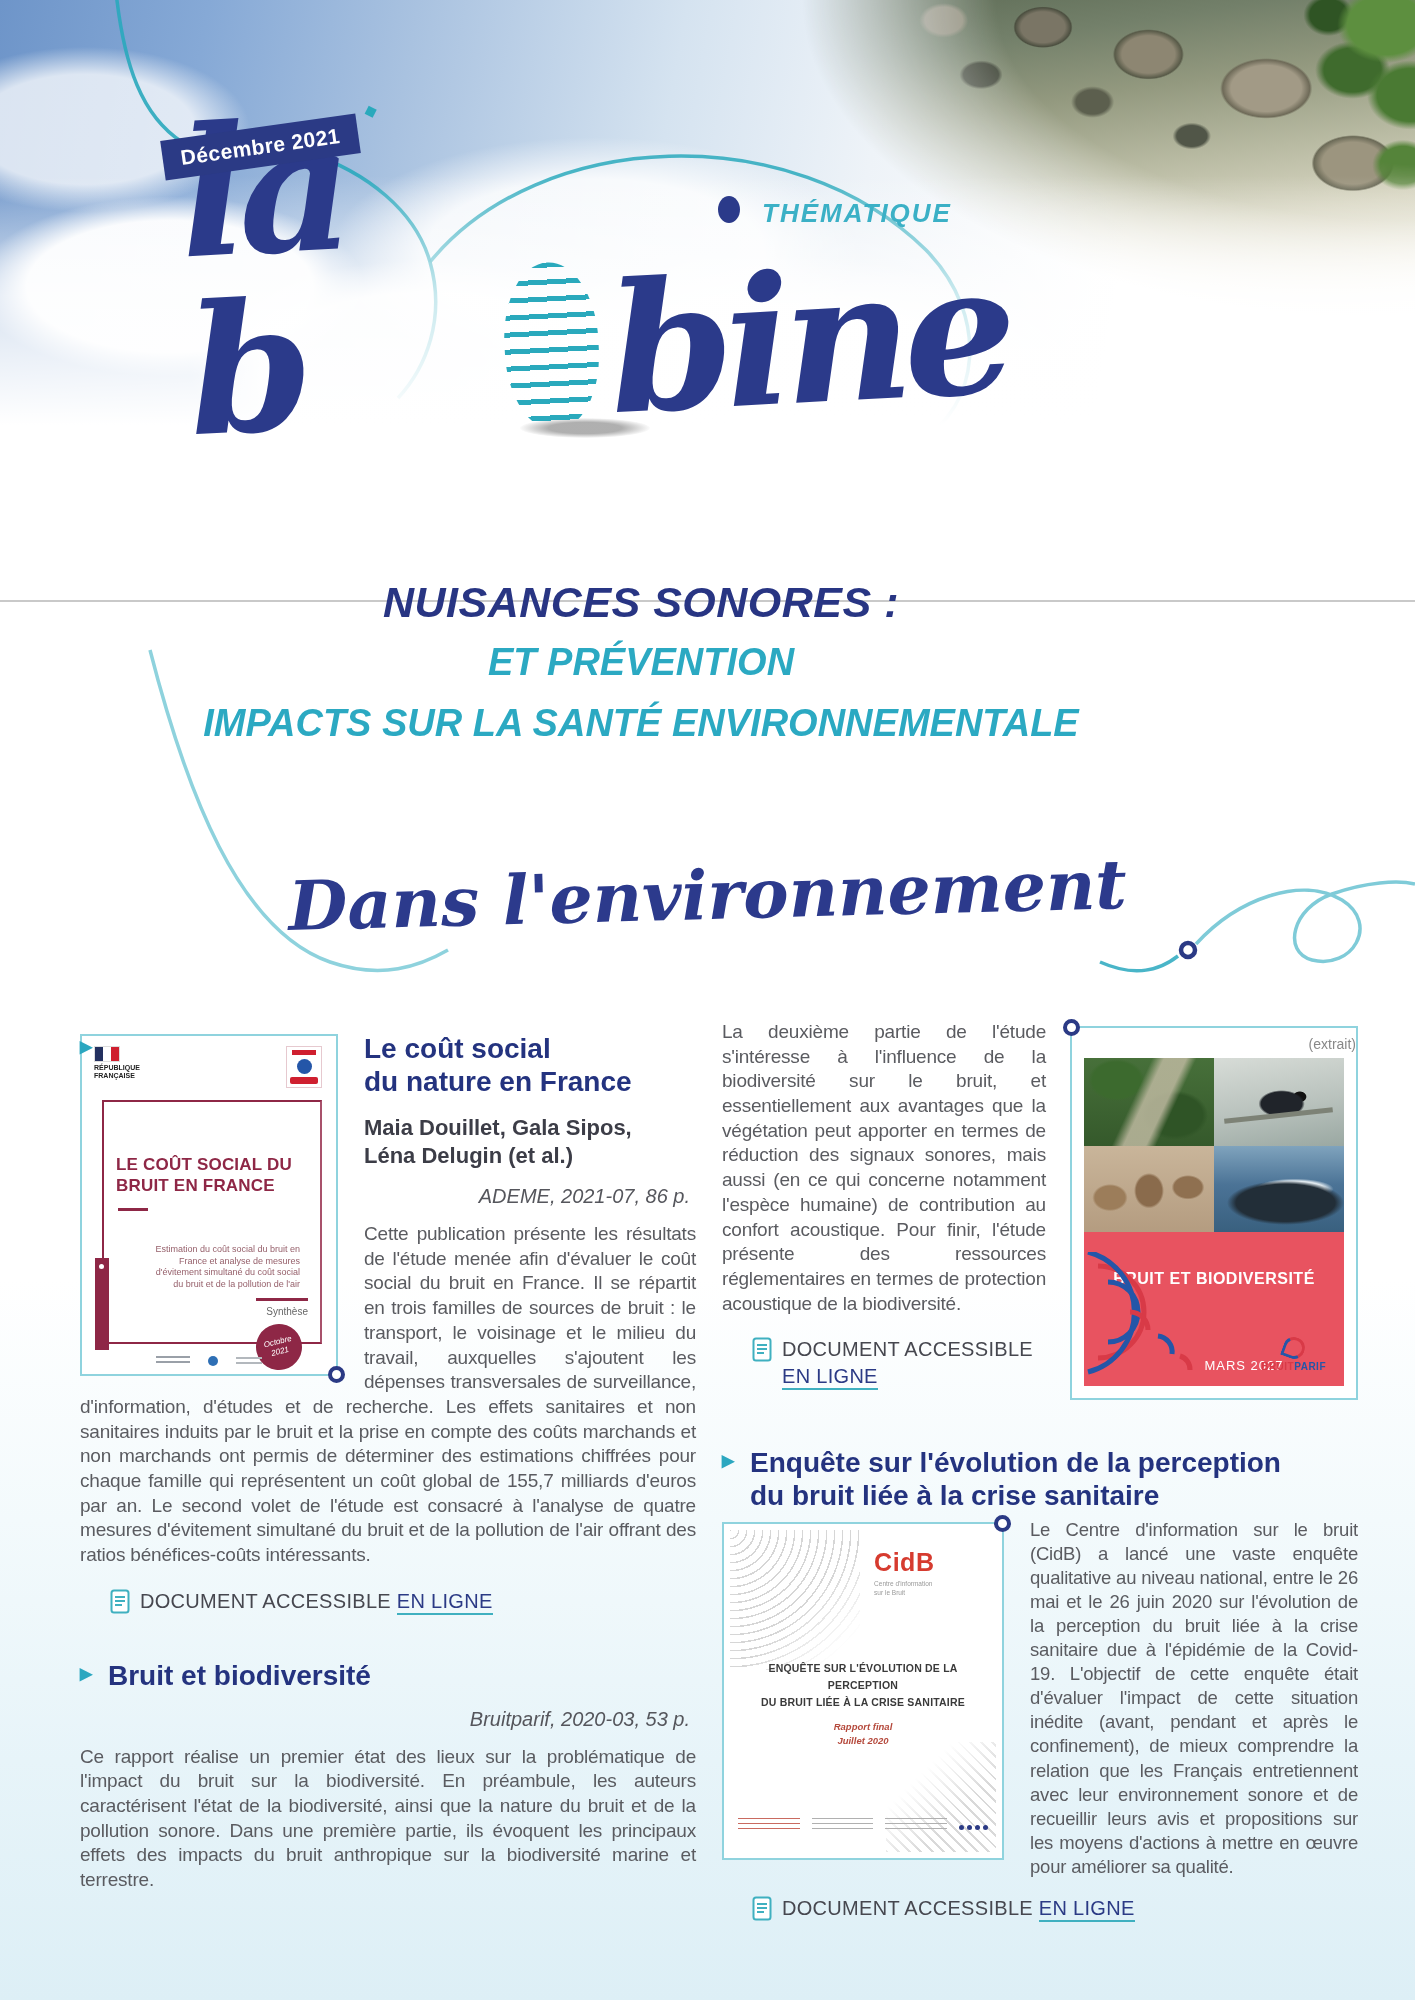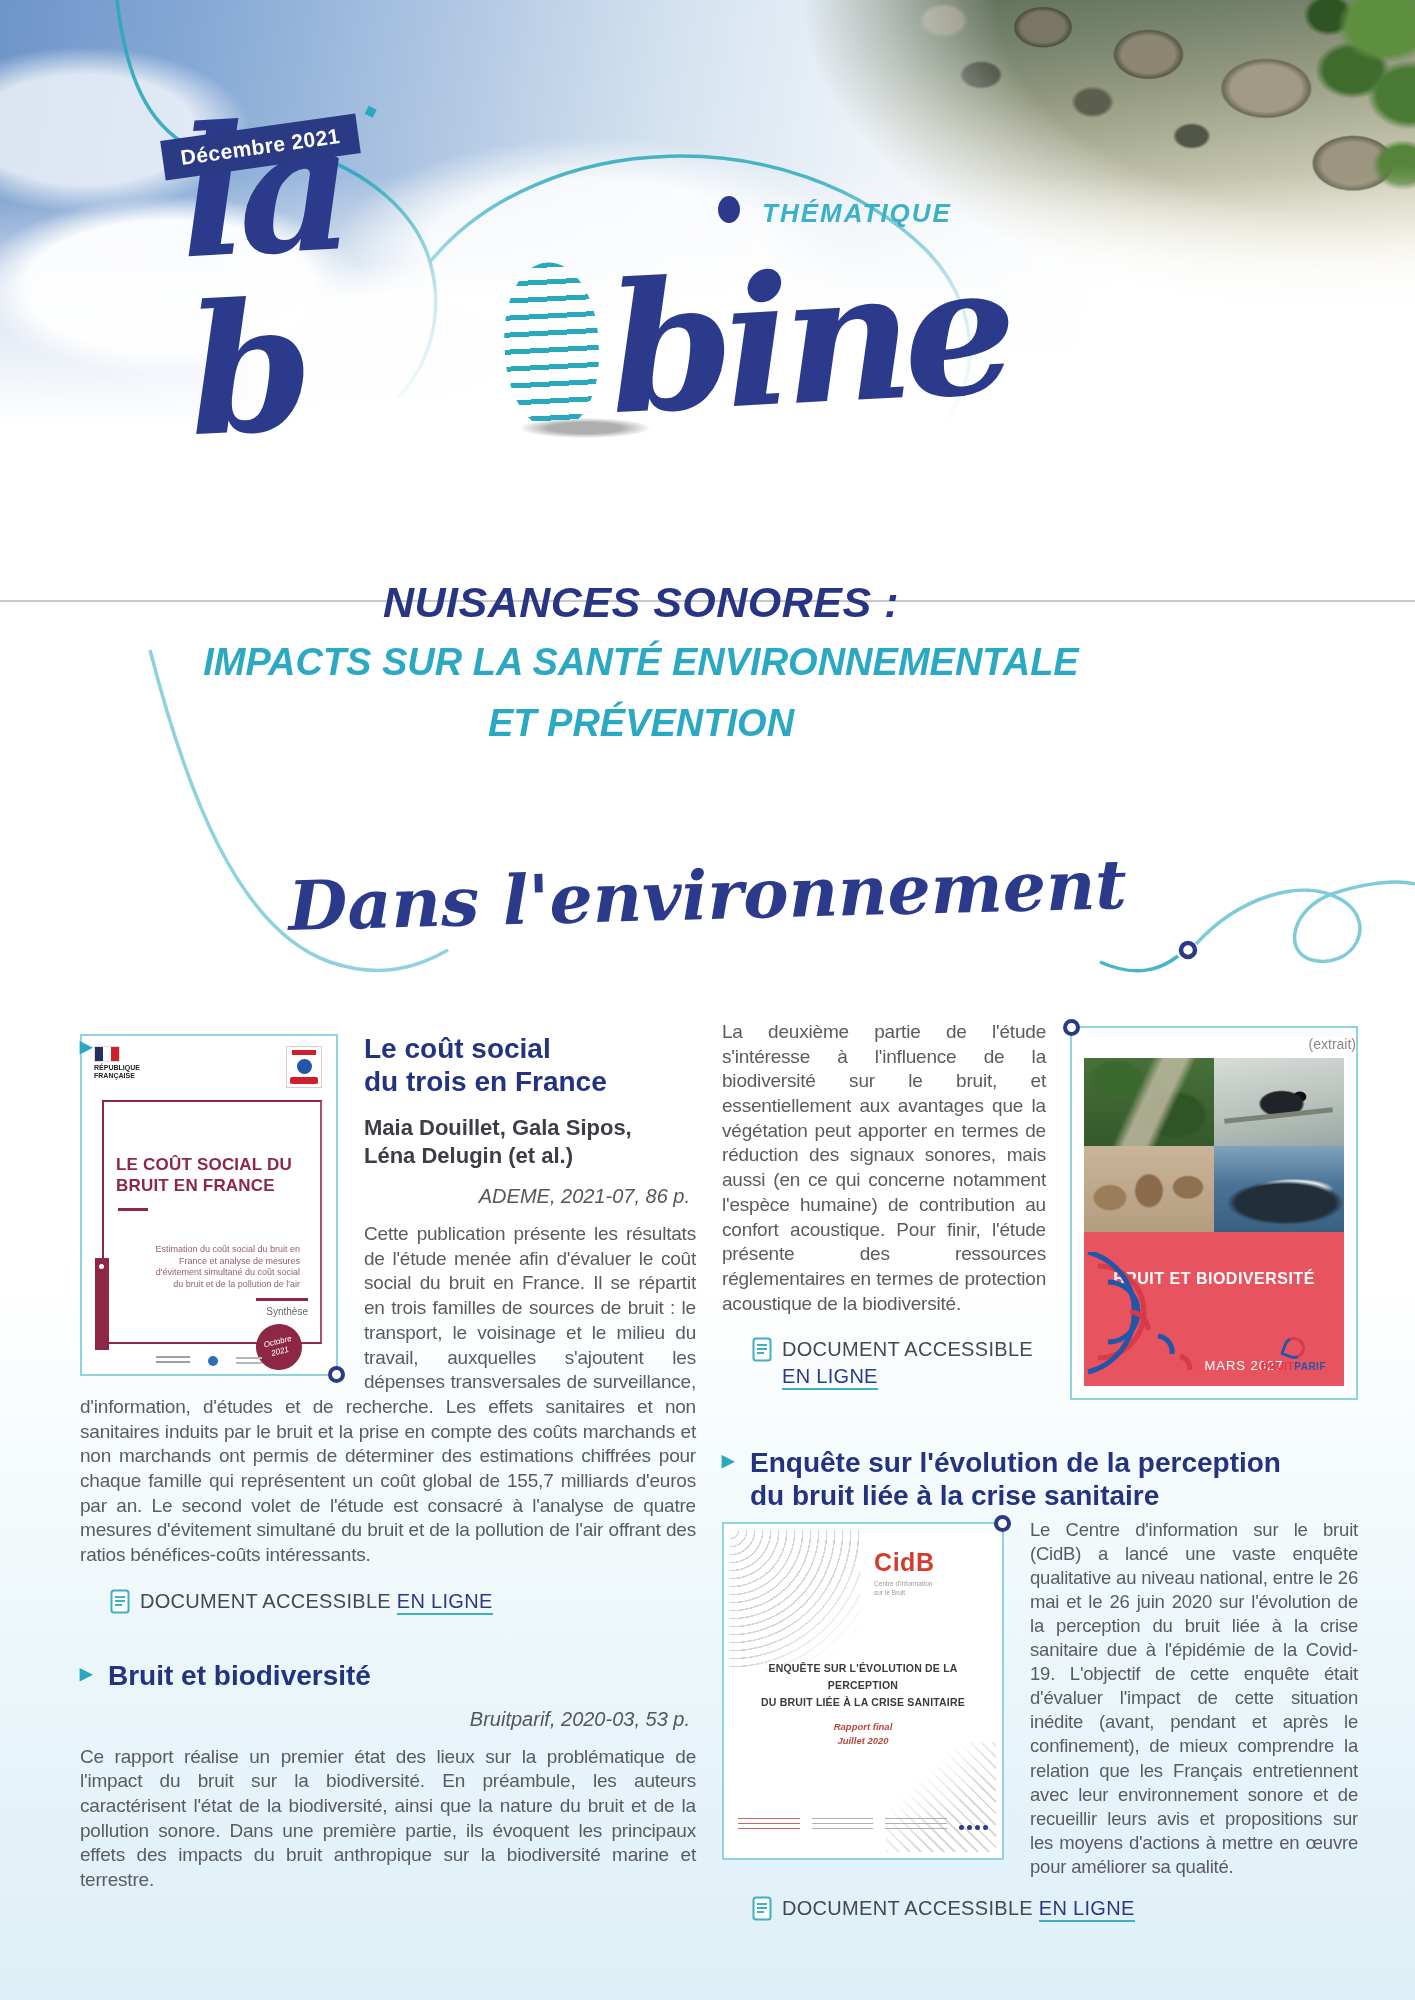"IMPACTS SUR LA SANTÉ ENVIRONNEMENTALE" div.t2 { order: before "ET PRÉVENTION" -> after "ET PRÉVENTION" }
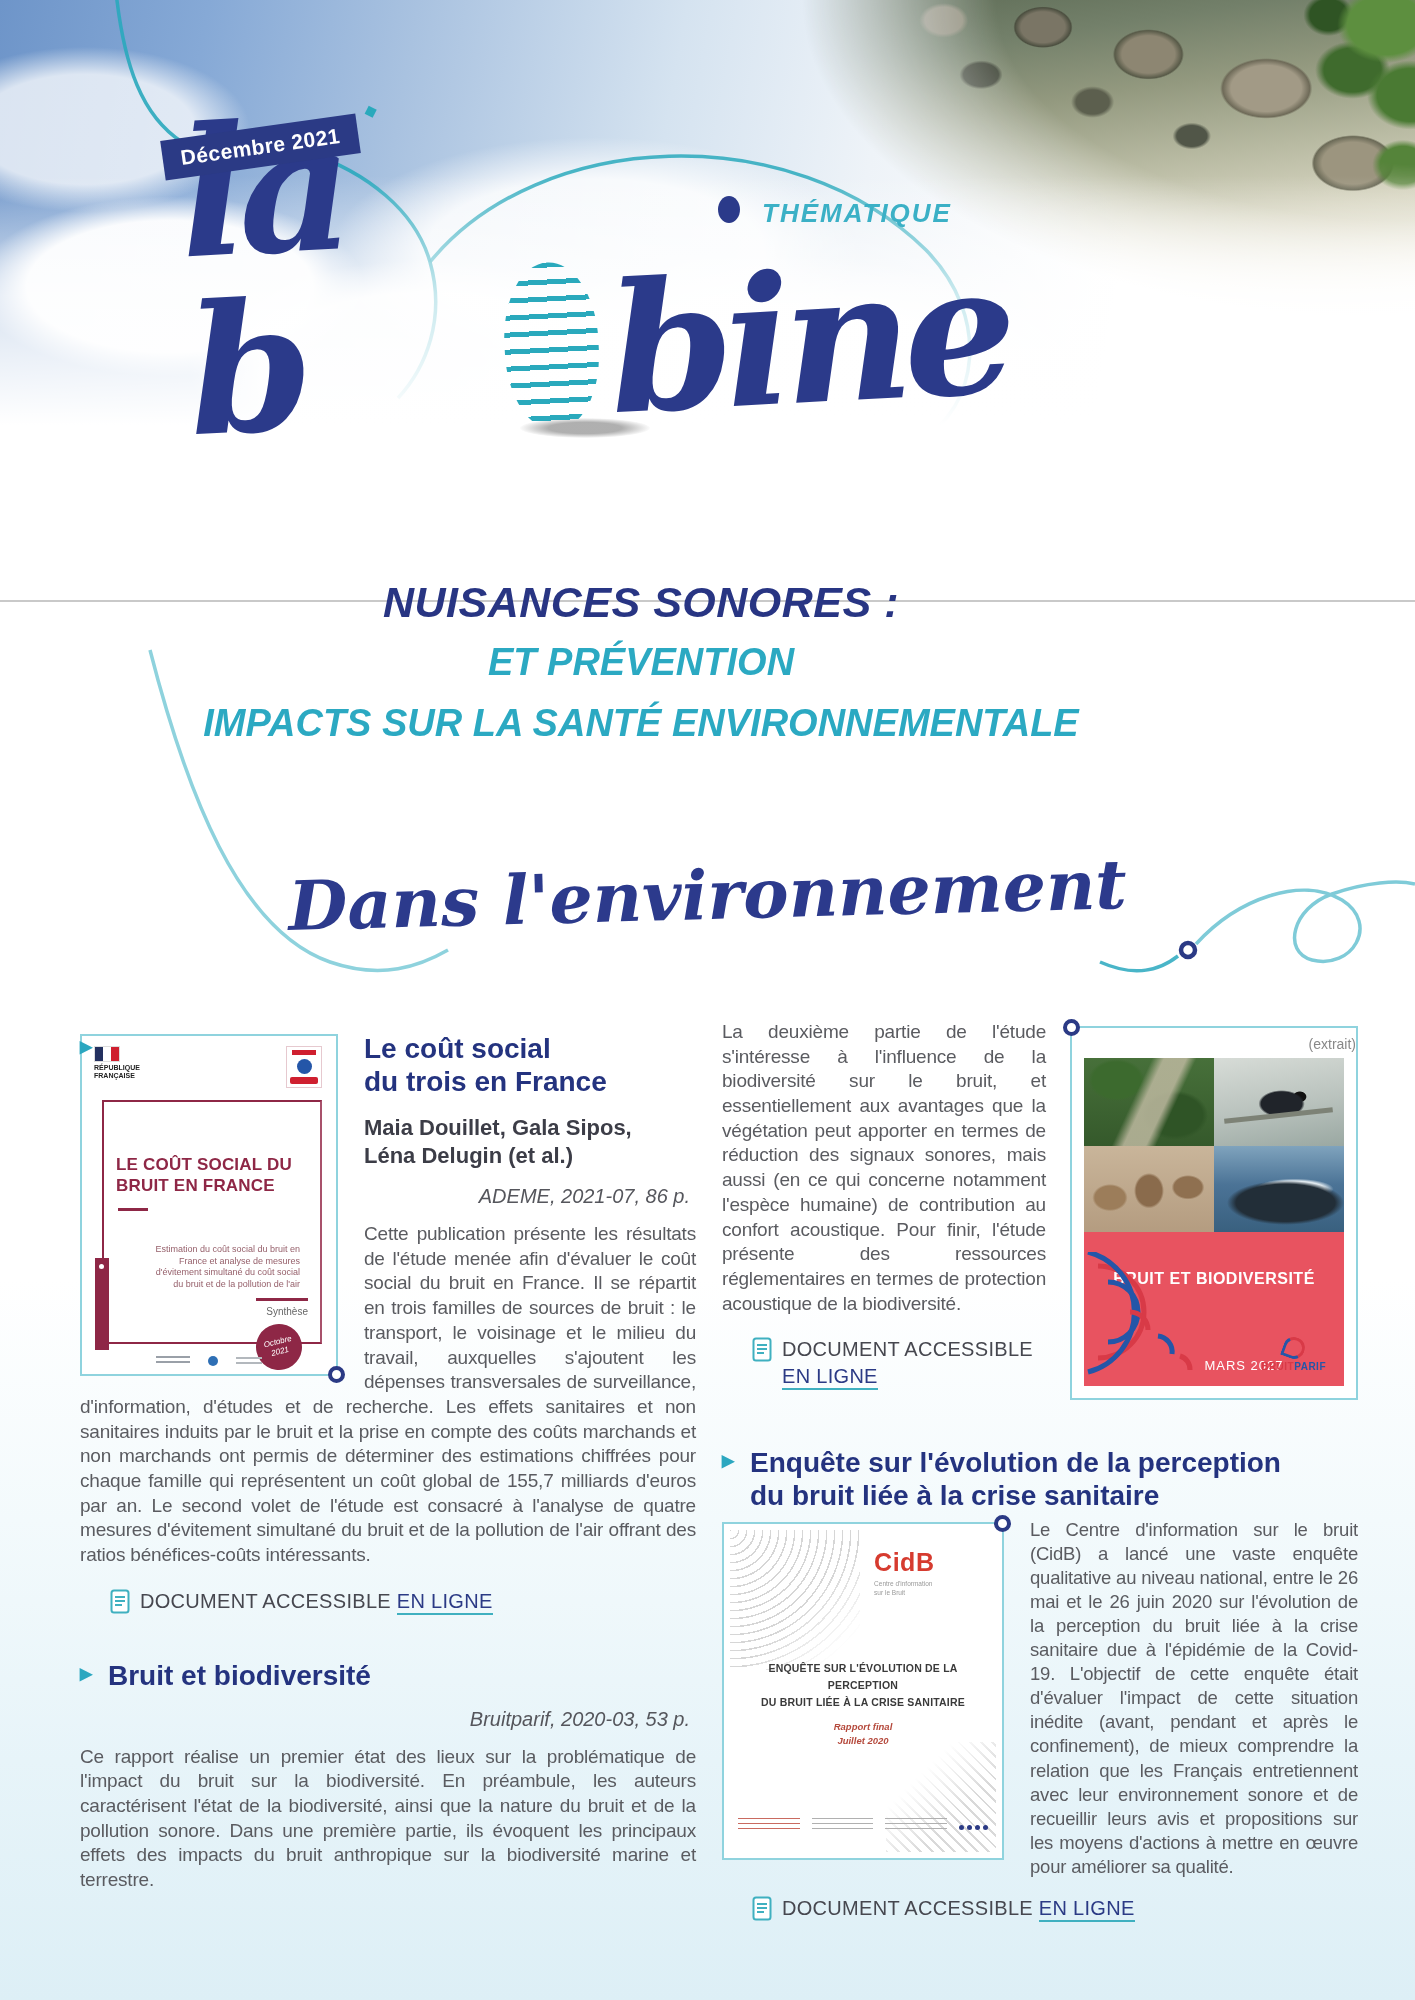"Le coût social" span.pre { text: trois -> nature }
